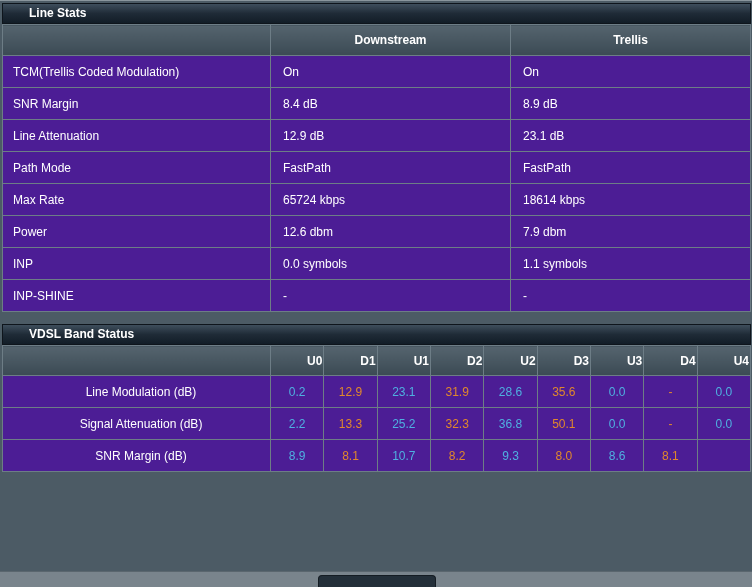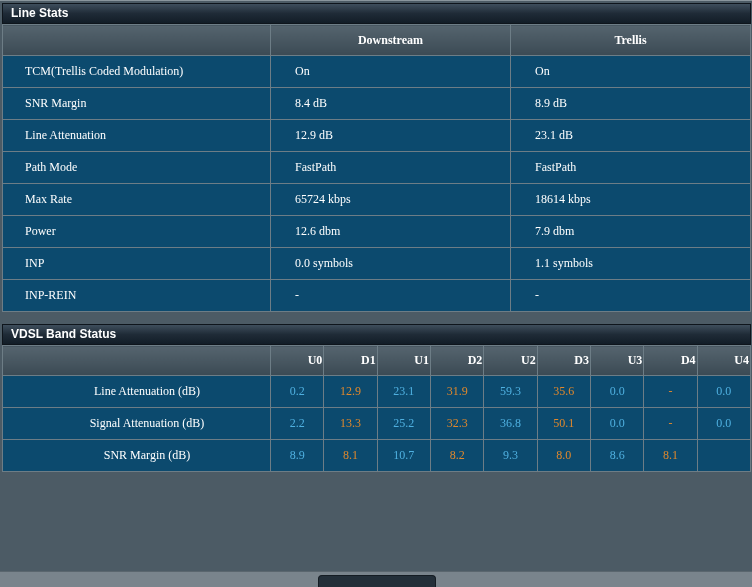"Line Stats" .panel-title { padding: 0 8px -> 0 26px }
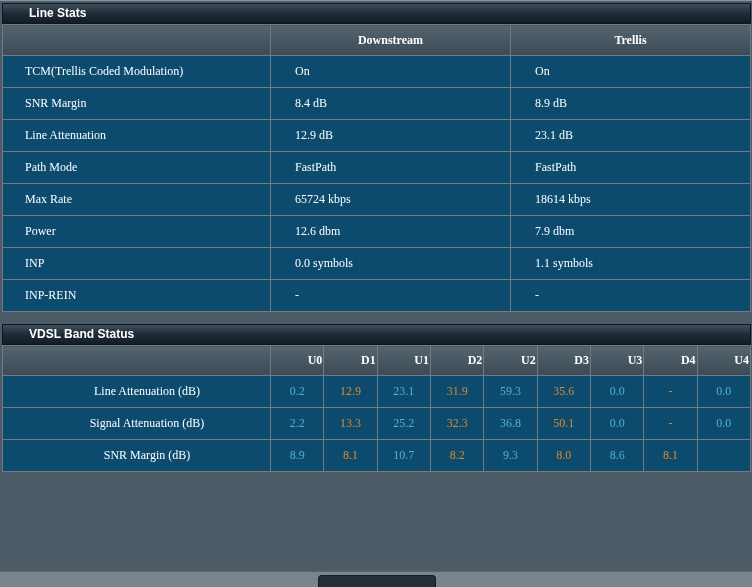"Downstream" table { background: #0c4a6e -> #4c1d95; font-family: Liberation Serif, serif -> none }
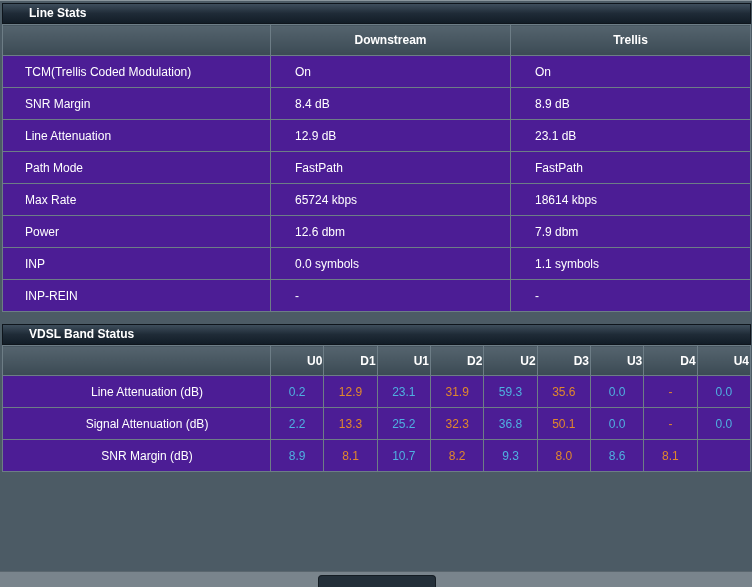"TCM(Trellis Coded Modulation)" .label-cell { padding-left: 22px -> 10px }
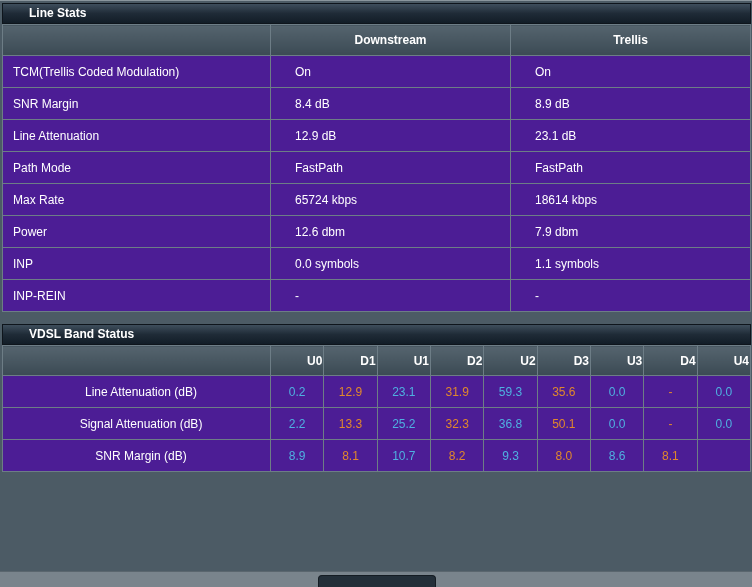"On" .value-cell { padding-left: 24px -> 12px }
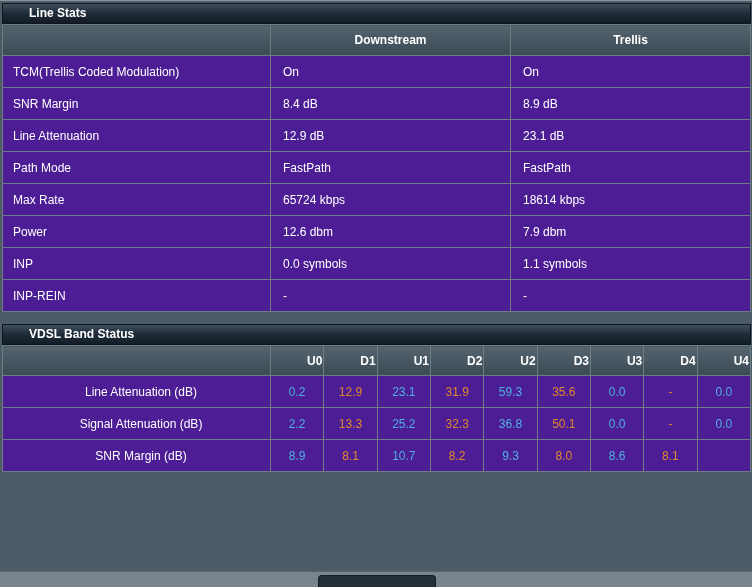"INP-SHINE" tr { html: none -> <tr> <td>INP-SHINE</td> <td>-</td> <td>-</td> </tr> }
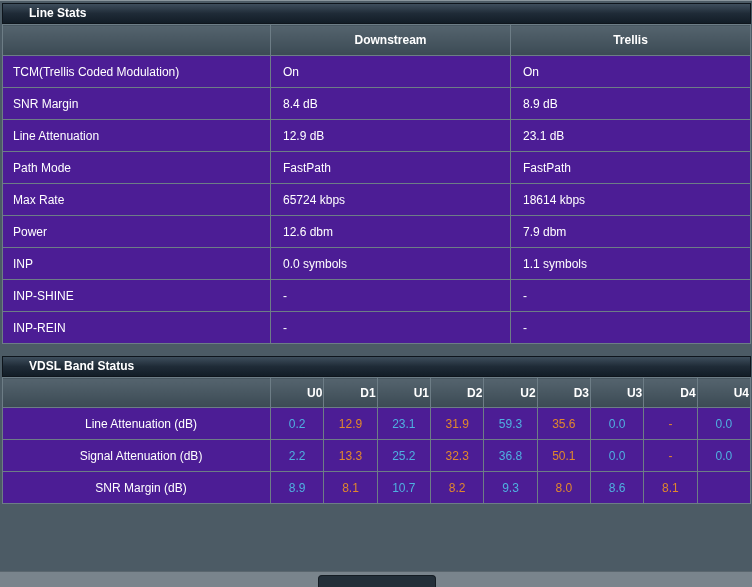"INP-REIN" tr { html: <tr> <td>INP-REIN</td> <td>-</td> <td>-</td> </tr> -> none }
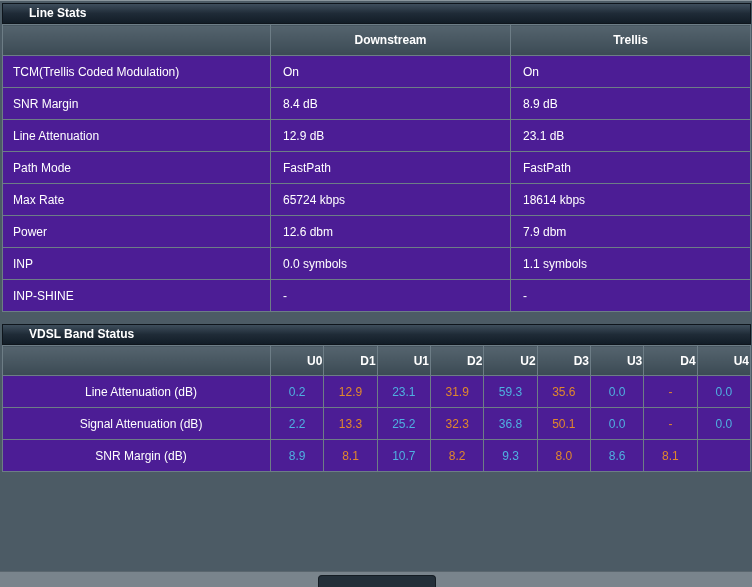"Line Attenuation (dB)" td.label-cell { text: Attenuation -> Modulation }
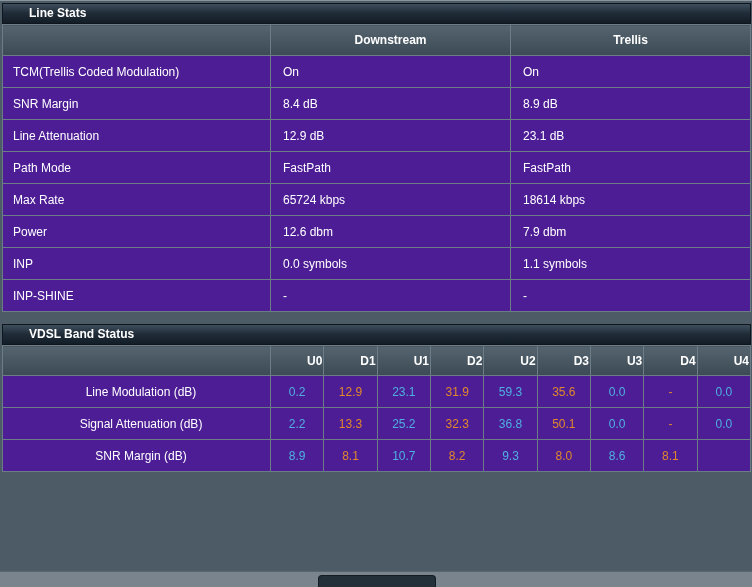"59.3" td.u-col { text: 59.3 -> 28.6 }
